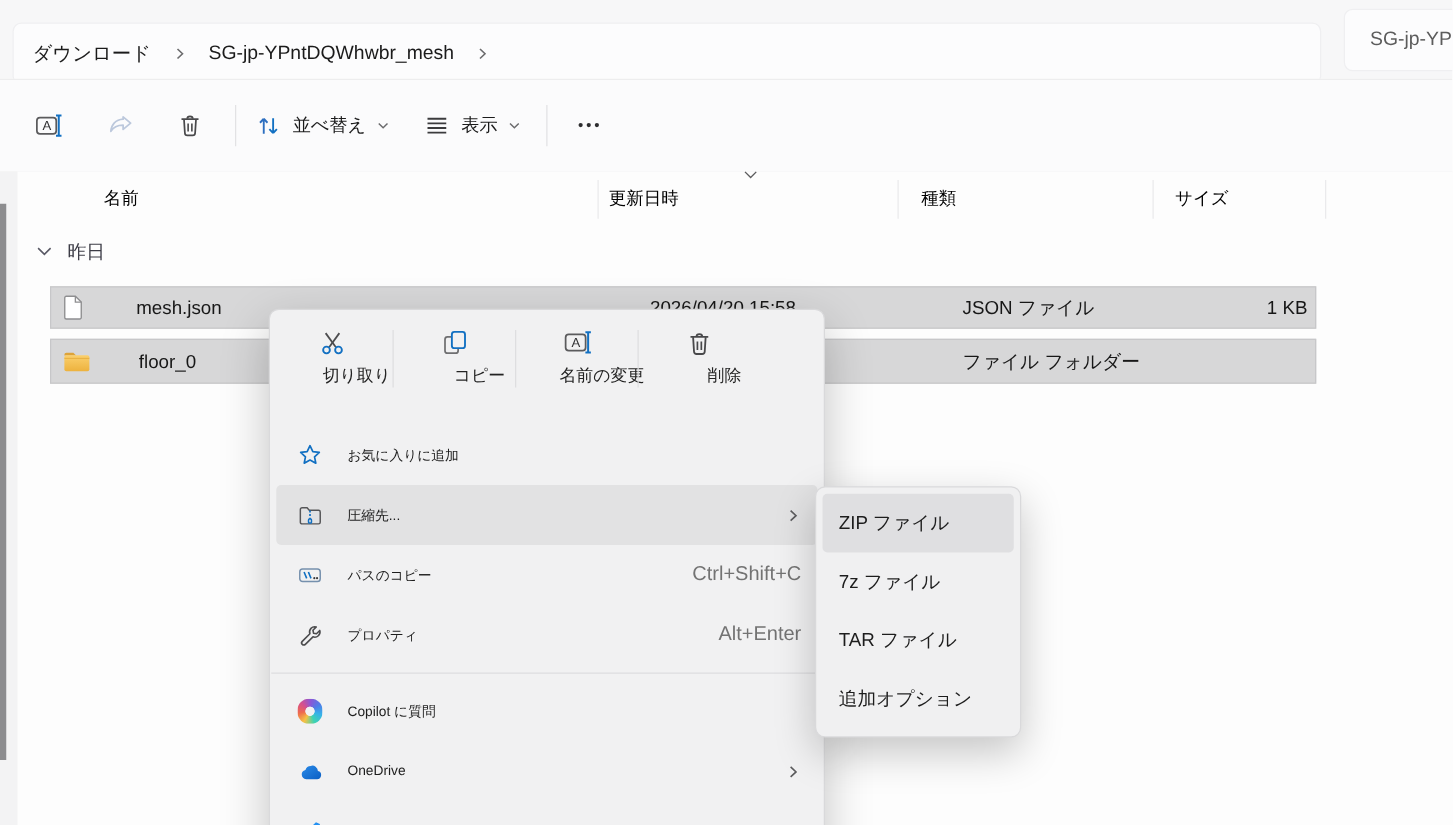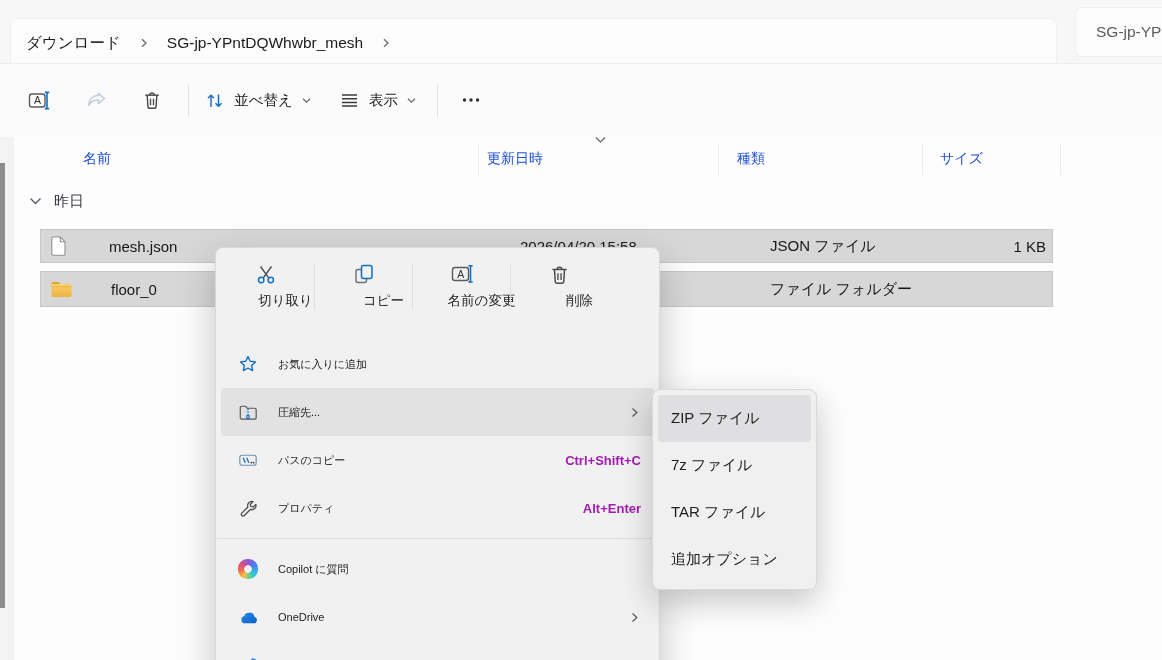"名前" .colhead { color: #1d4ed8 -> #000000 }
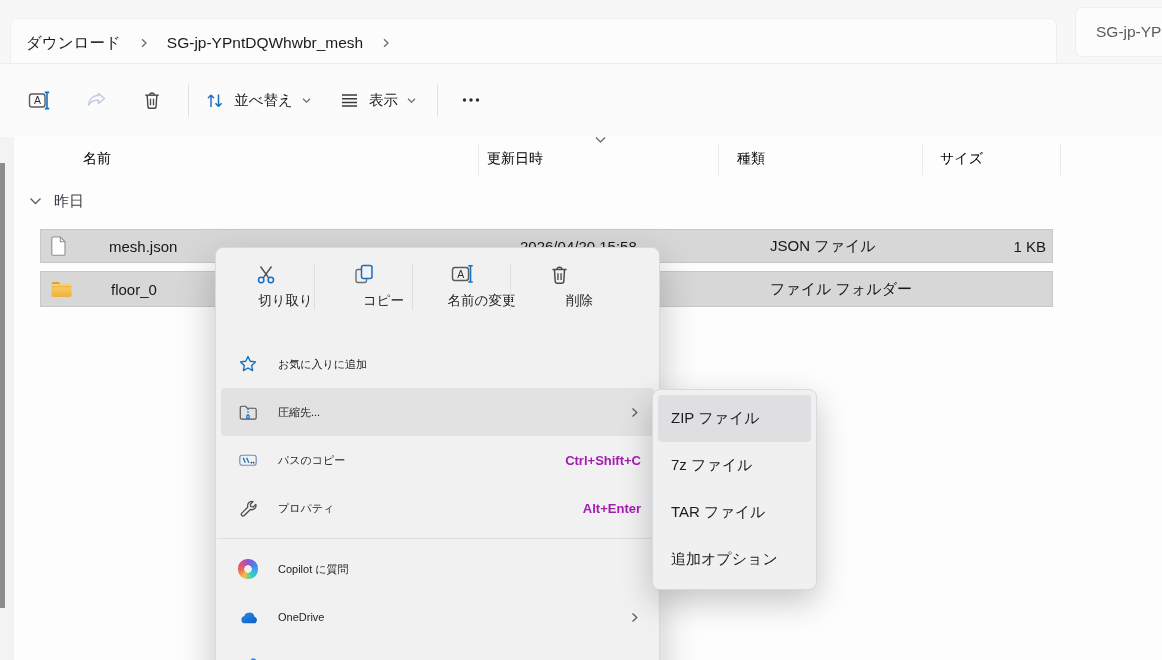"Ctrl+Shift+C" .mi .mright { color: #a21caf -> #737373; font-size: 13px -> 16px; font-weight: bold -> none }
